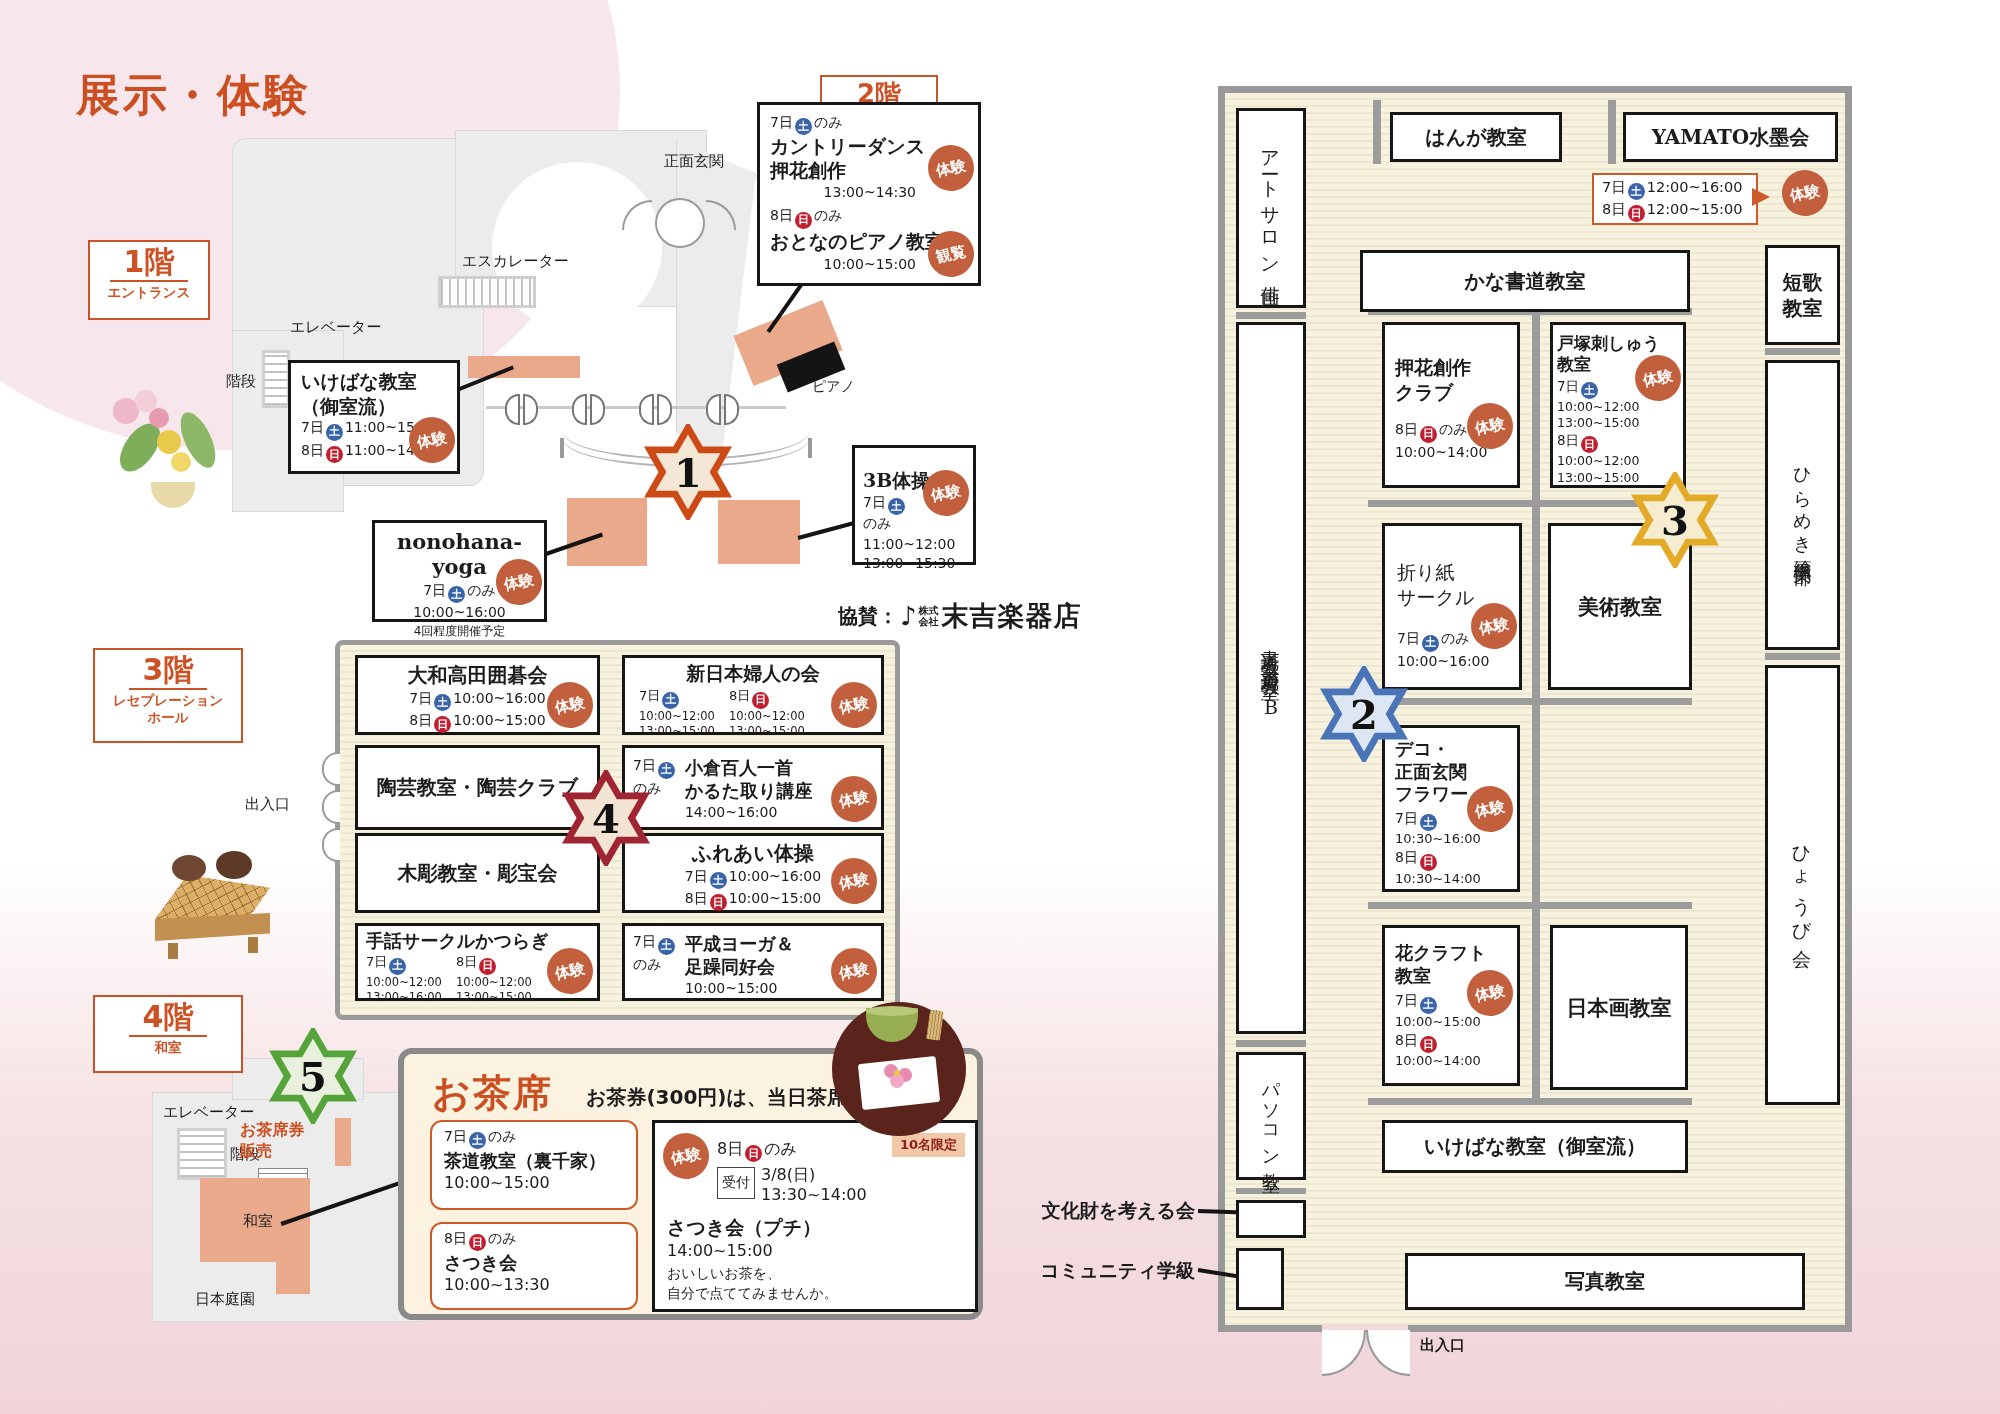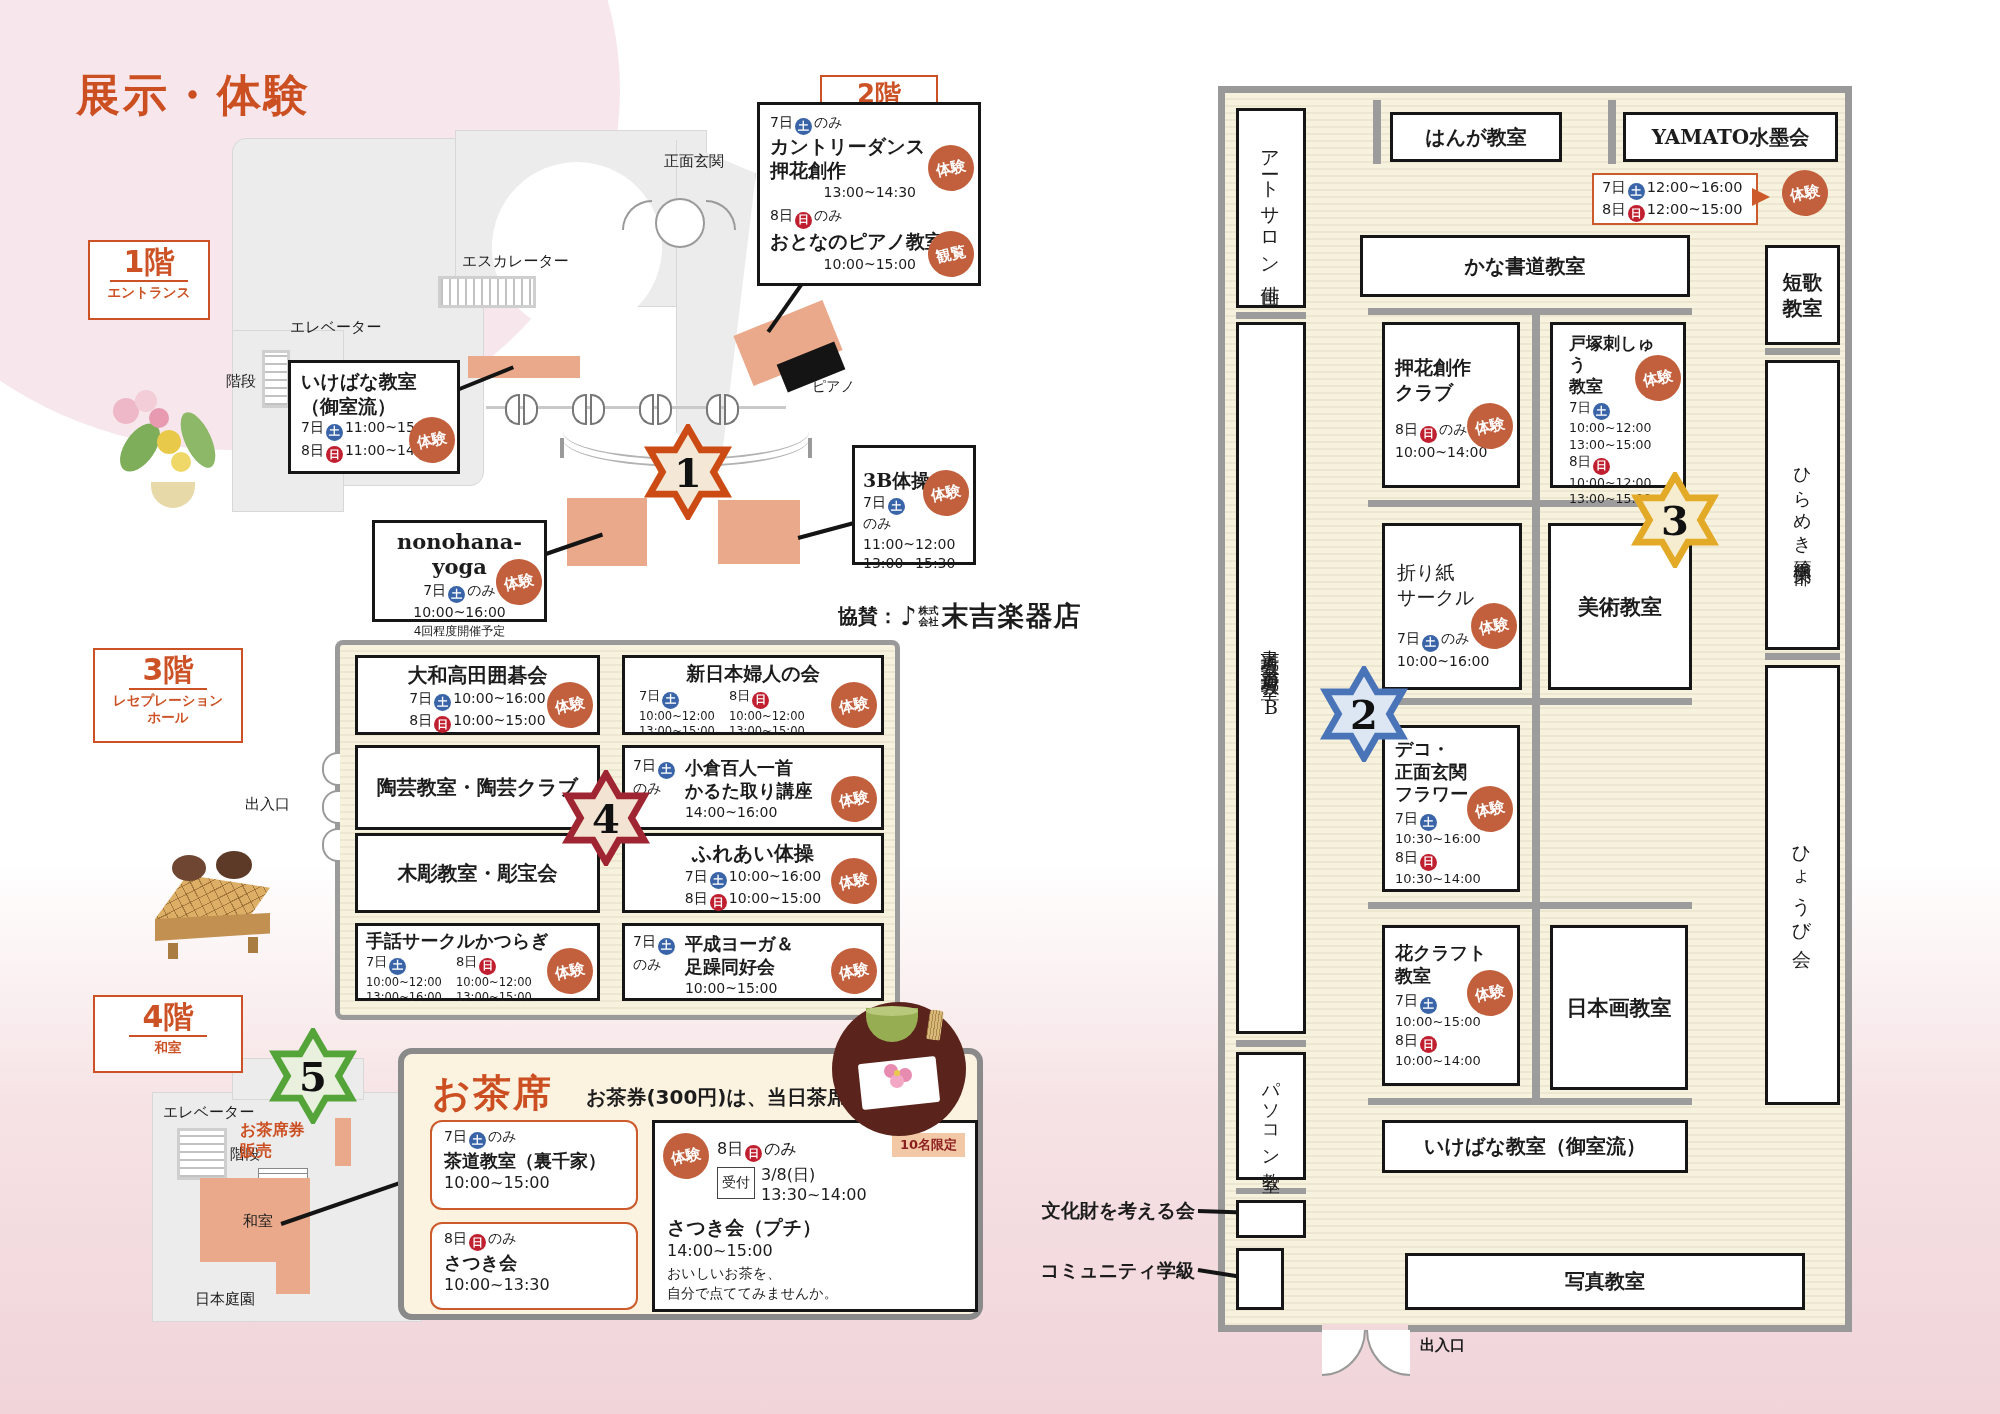"かな書道教室" div.box { top: 235px -> 250px }
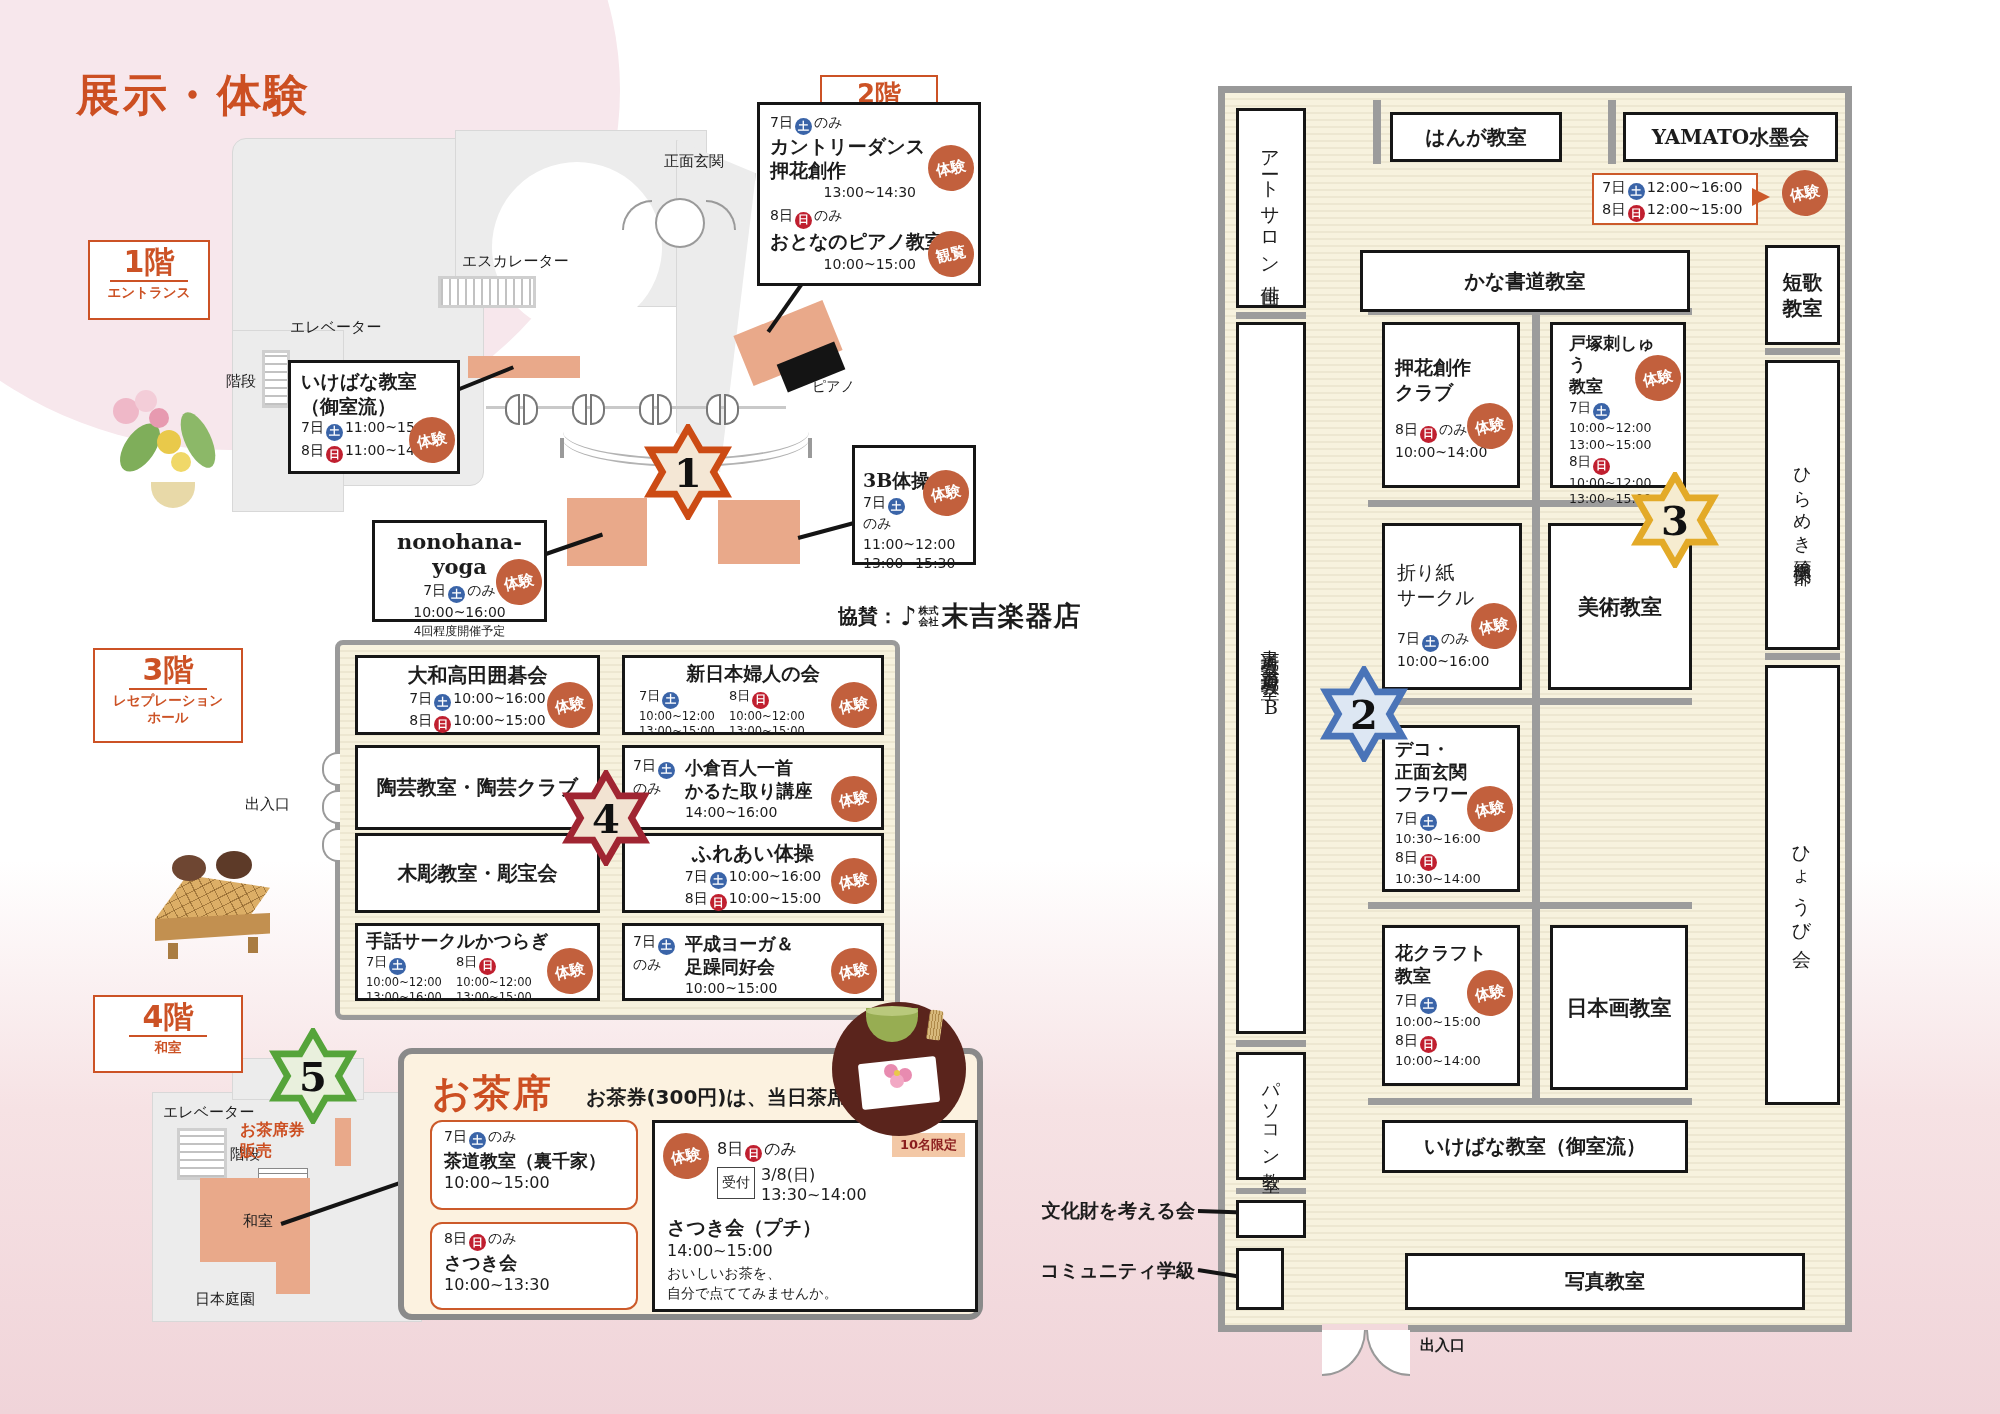"戸塚刺しゅう" div.box { padding: 8px 16px 0 -> 8px 4px 0 }
